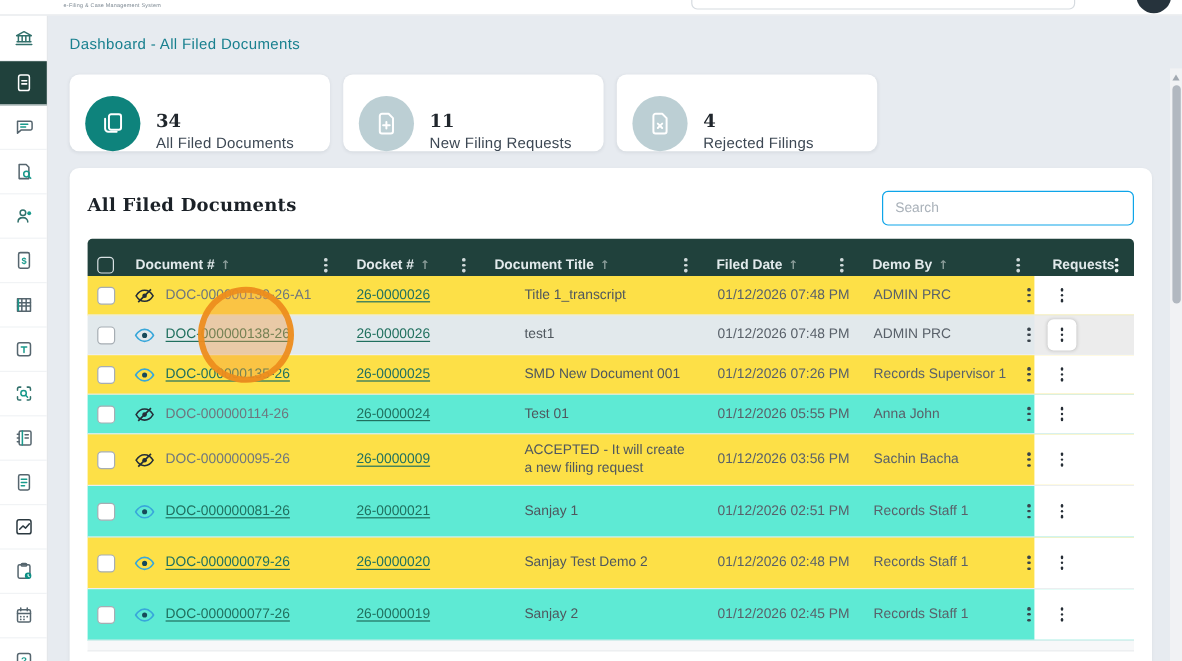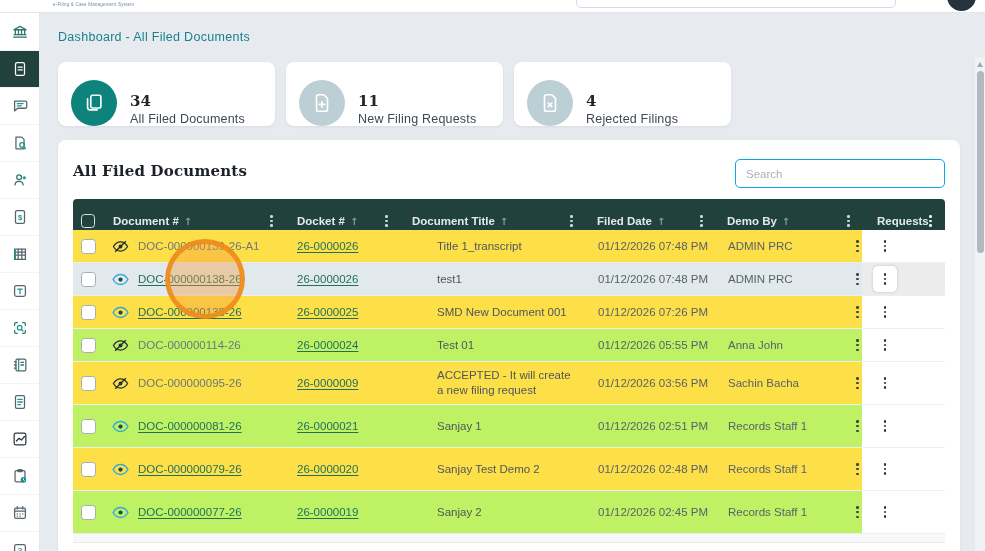"Records Supervisor 1" div.cell { html: none -> <div> <span>Records Supervisor 1</span> </div> }
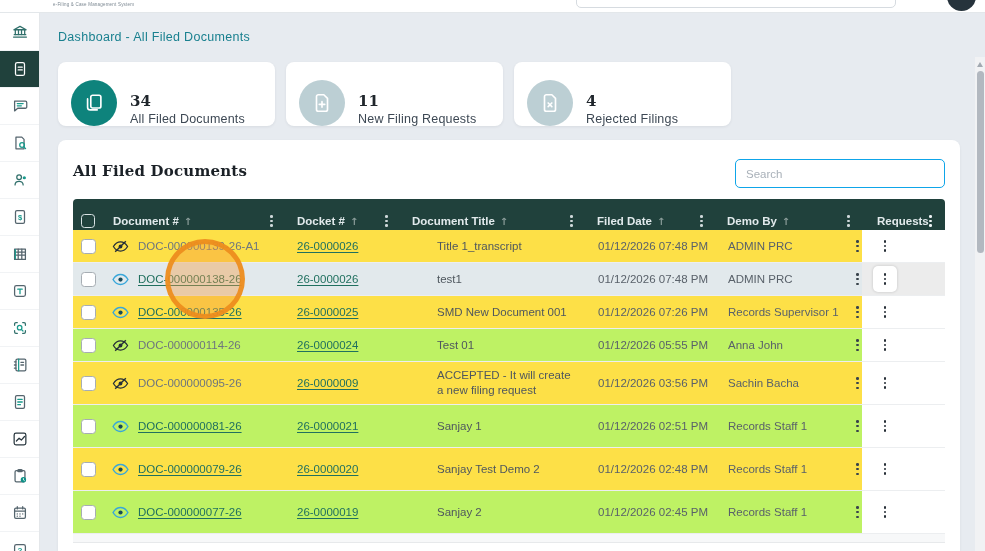"DOC-000000114-26" .row.shade { background: #bef264 -> #5eead4 }
